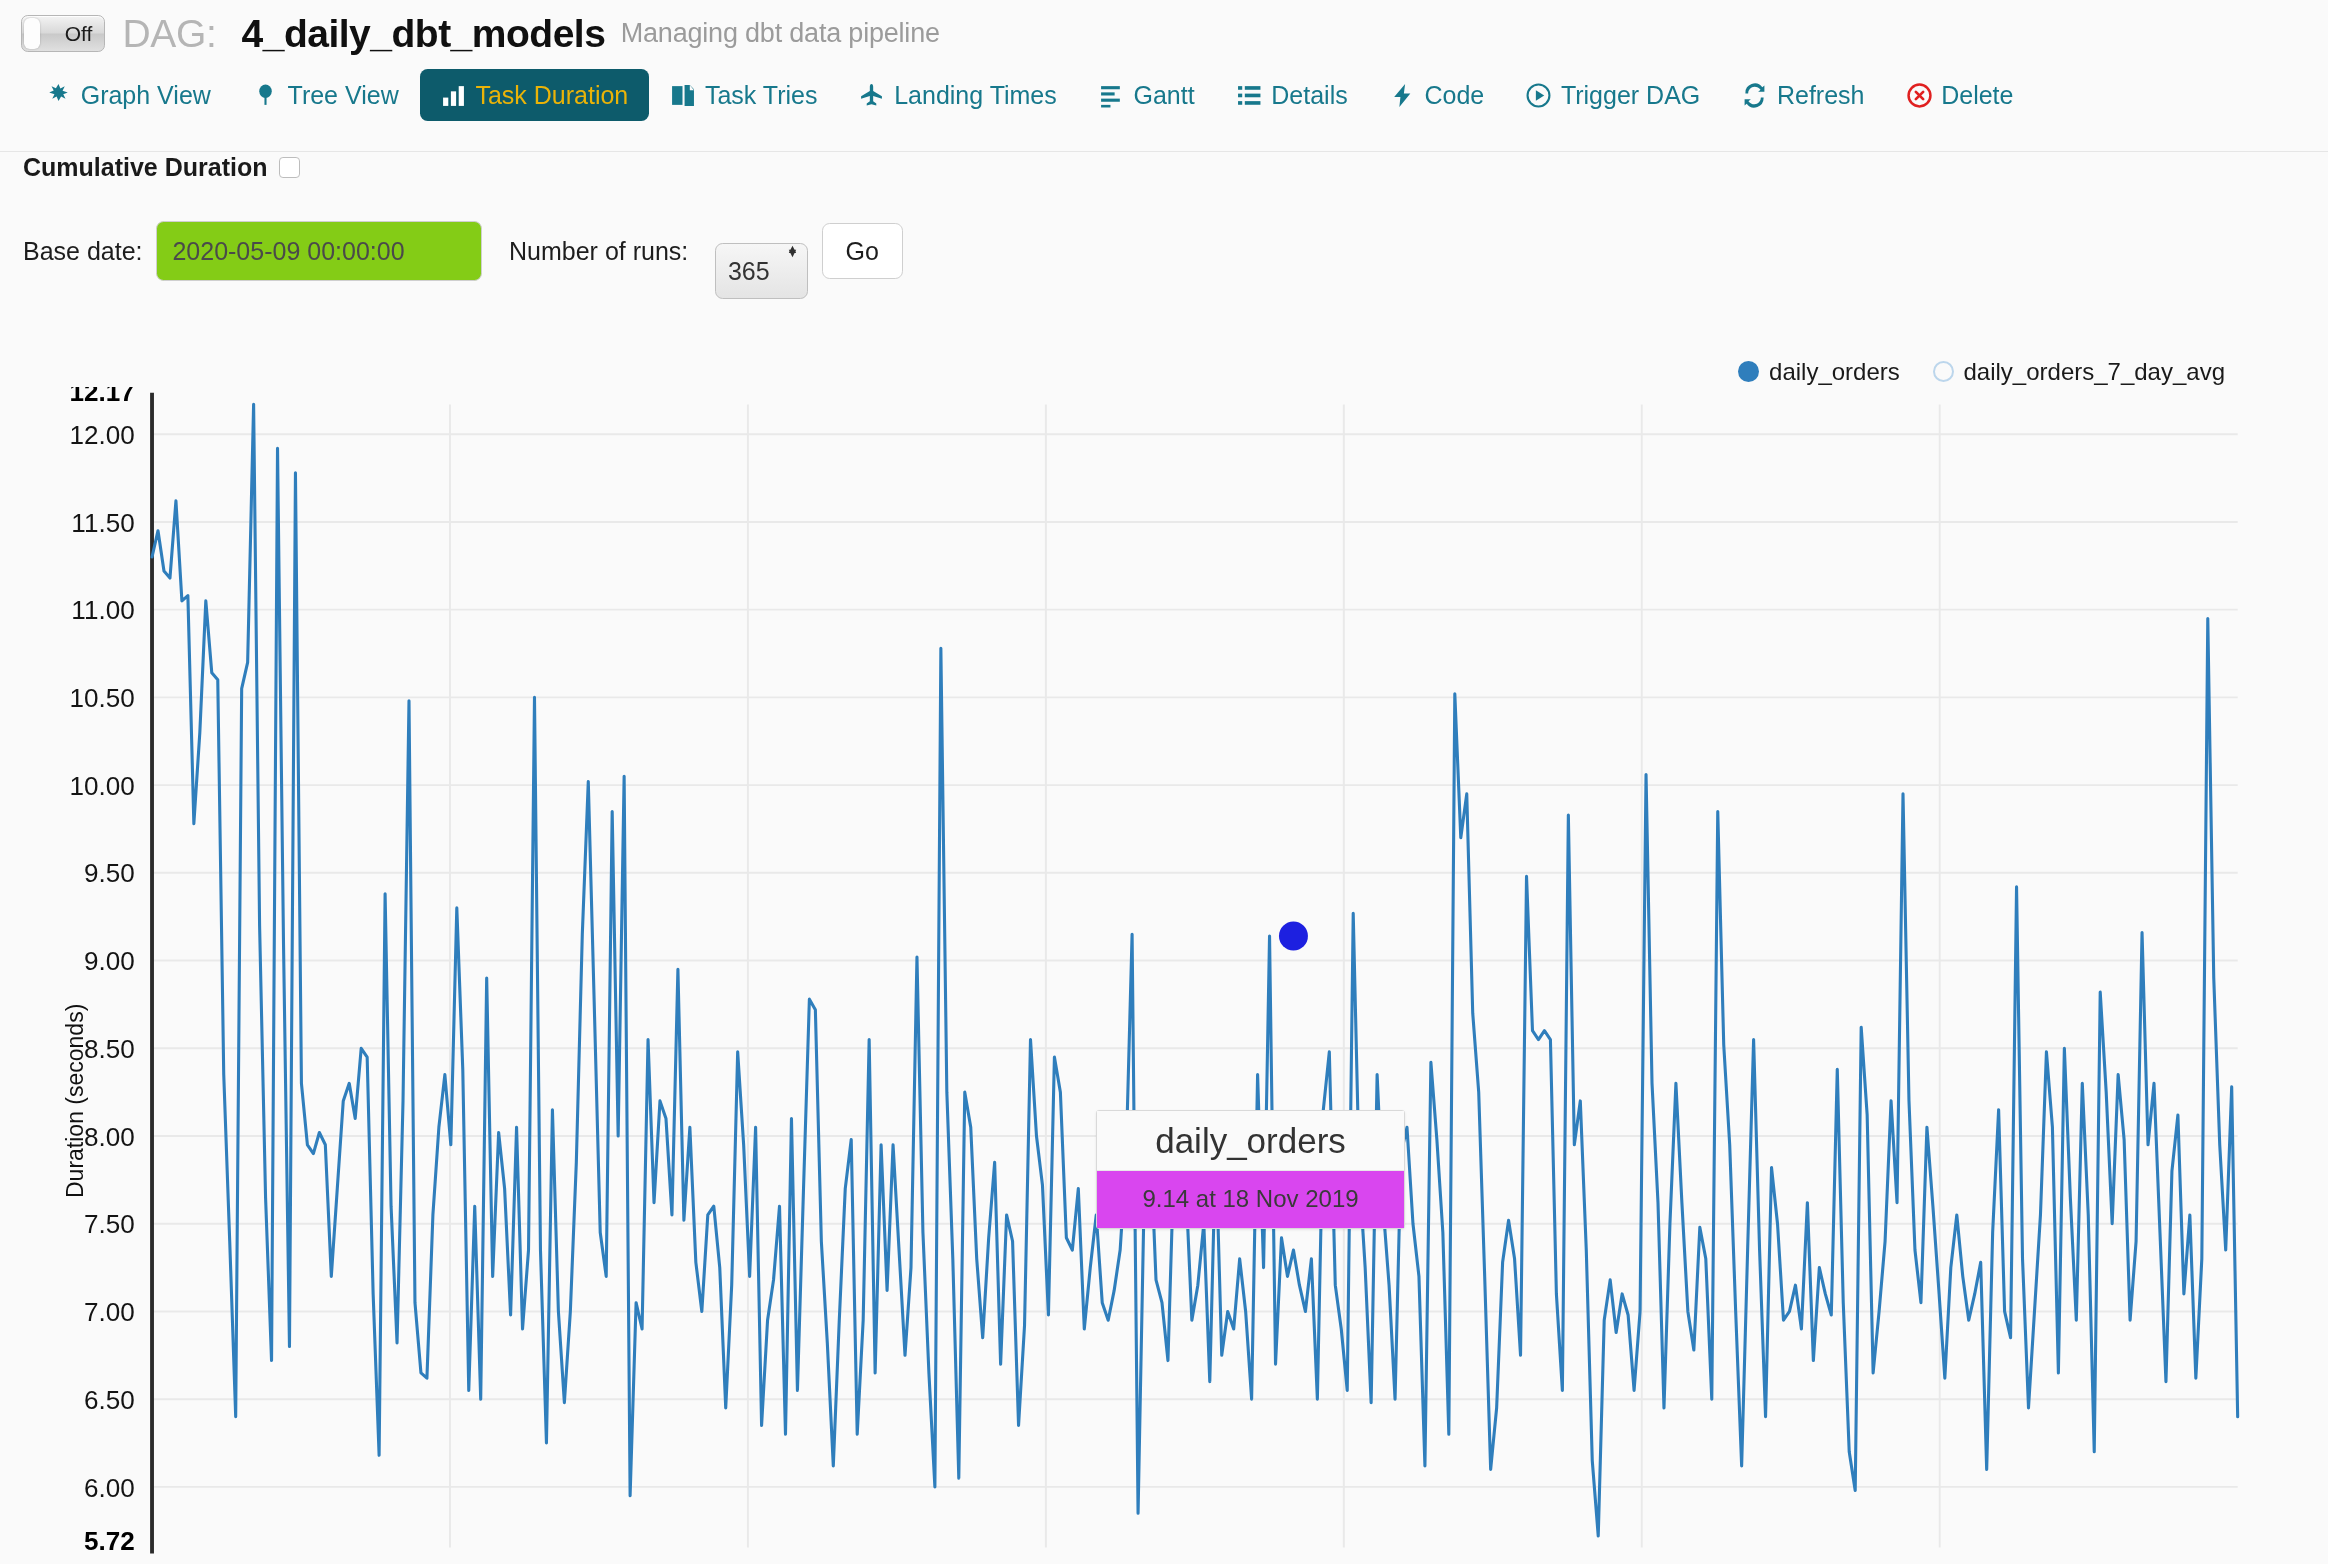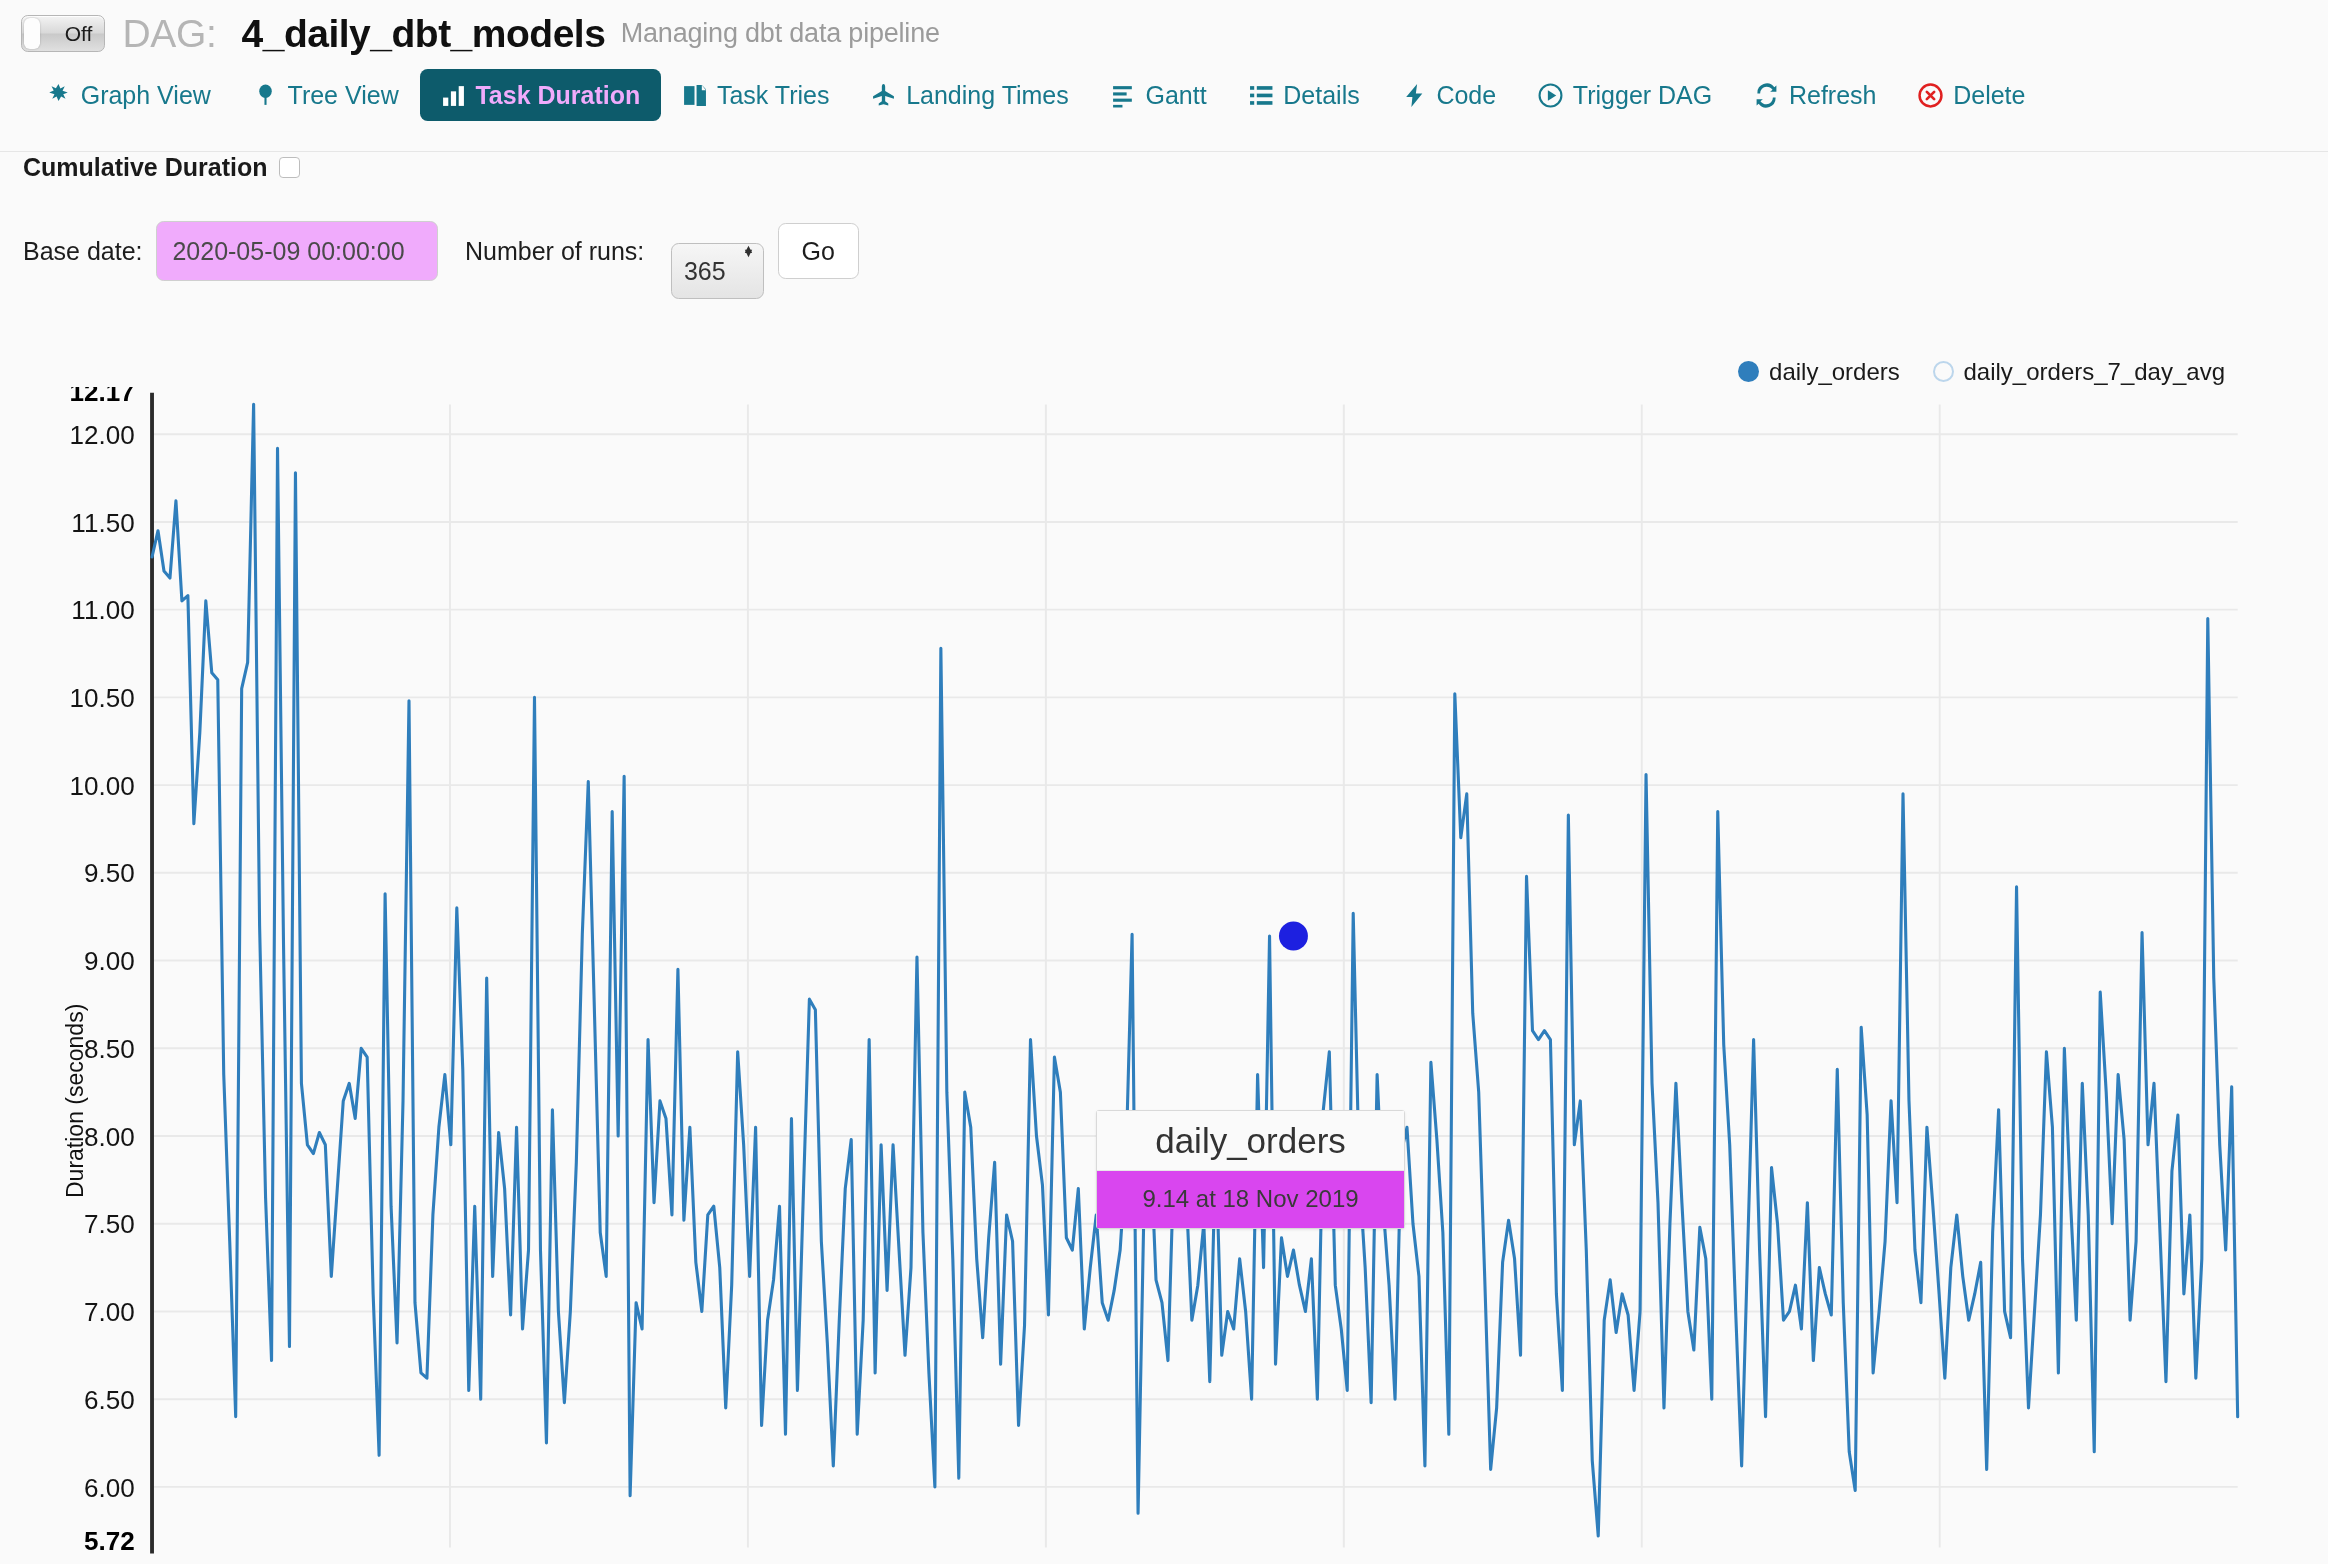"Task Duration" .nav-item.active { color: #f0abfc -> #eab308; font-weight: 700 -> 400 }
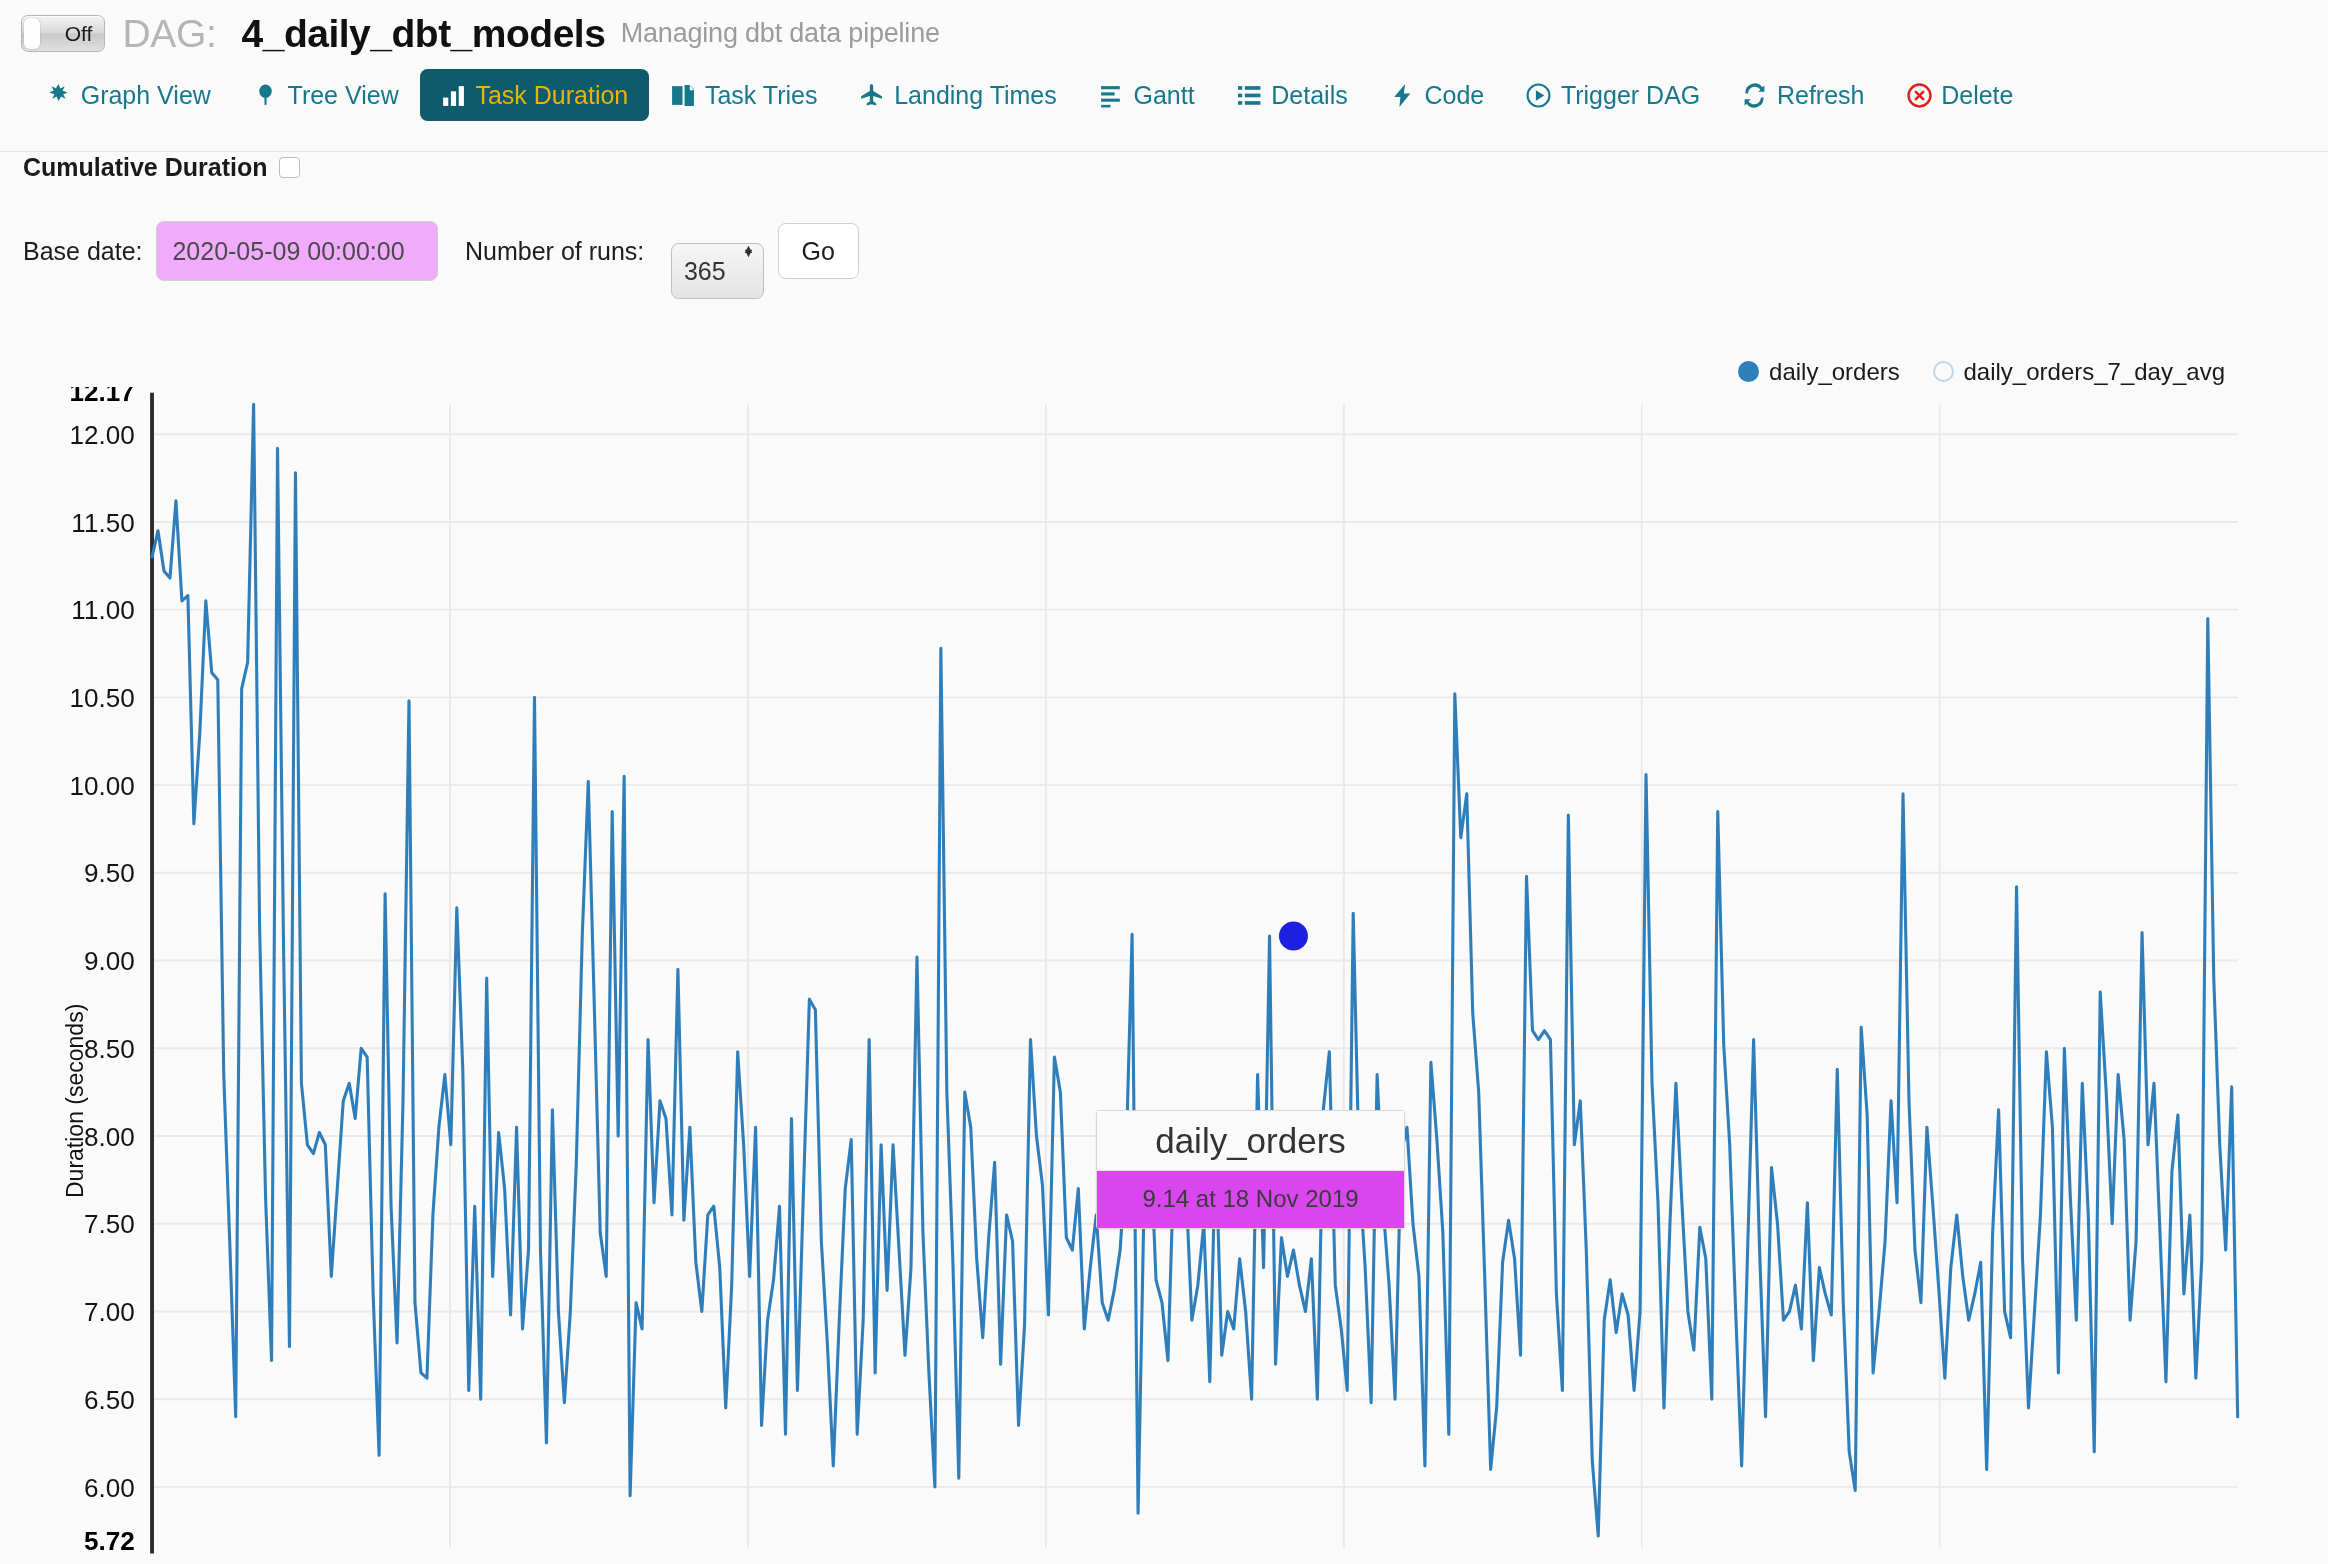"2020-05-09 00:00:00" .date-input { background: #f0abfc -> #84cc16; width: 282px -> 326px }
